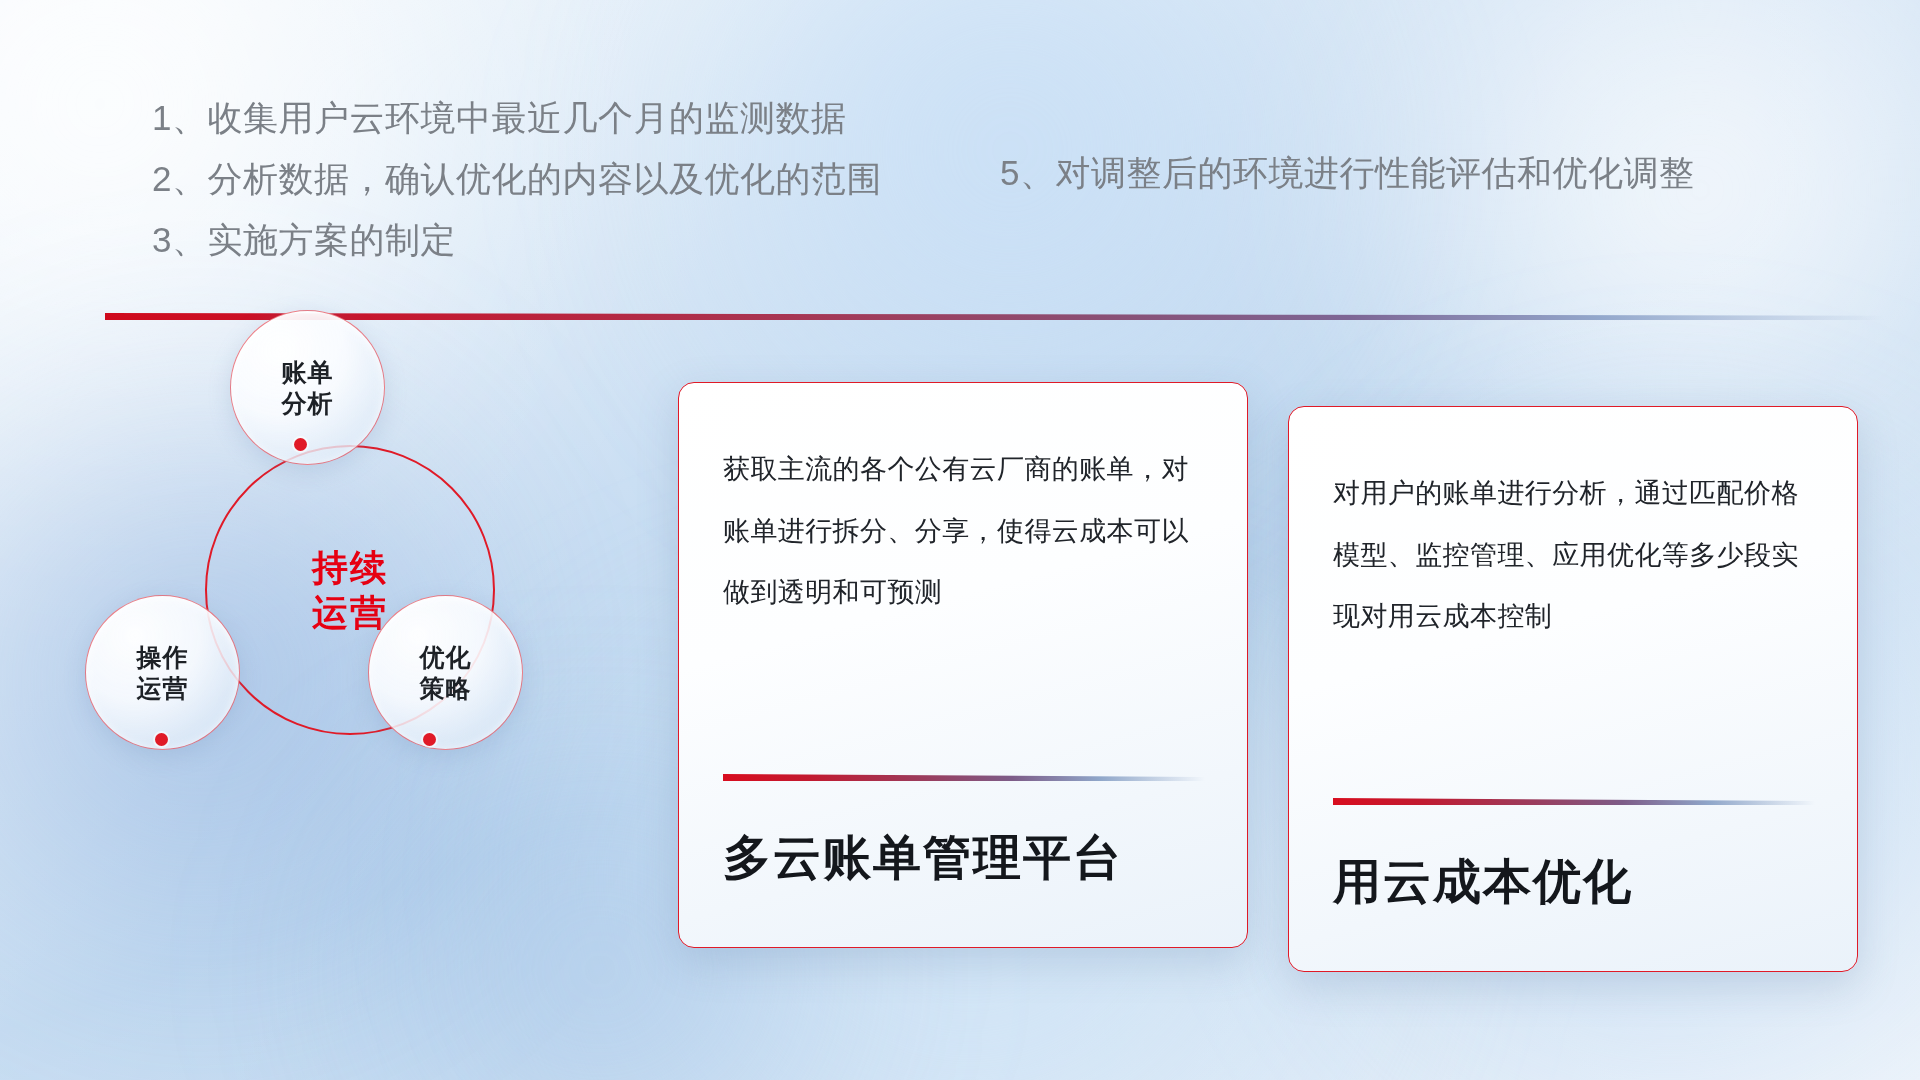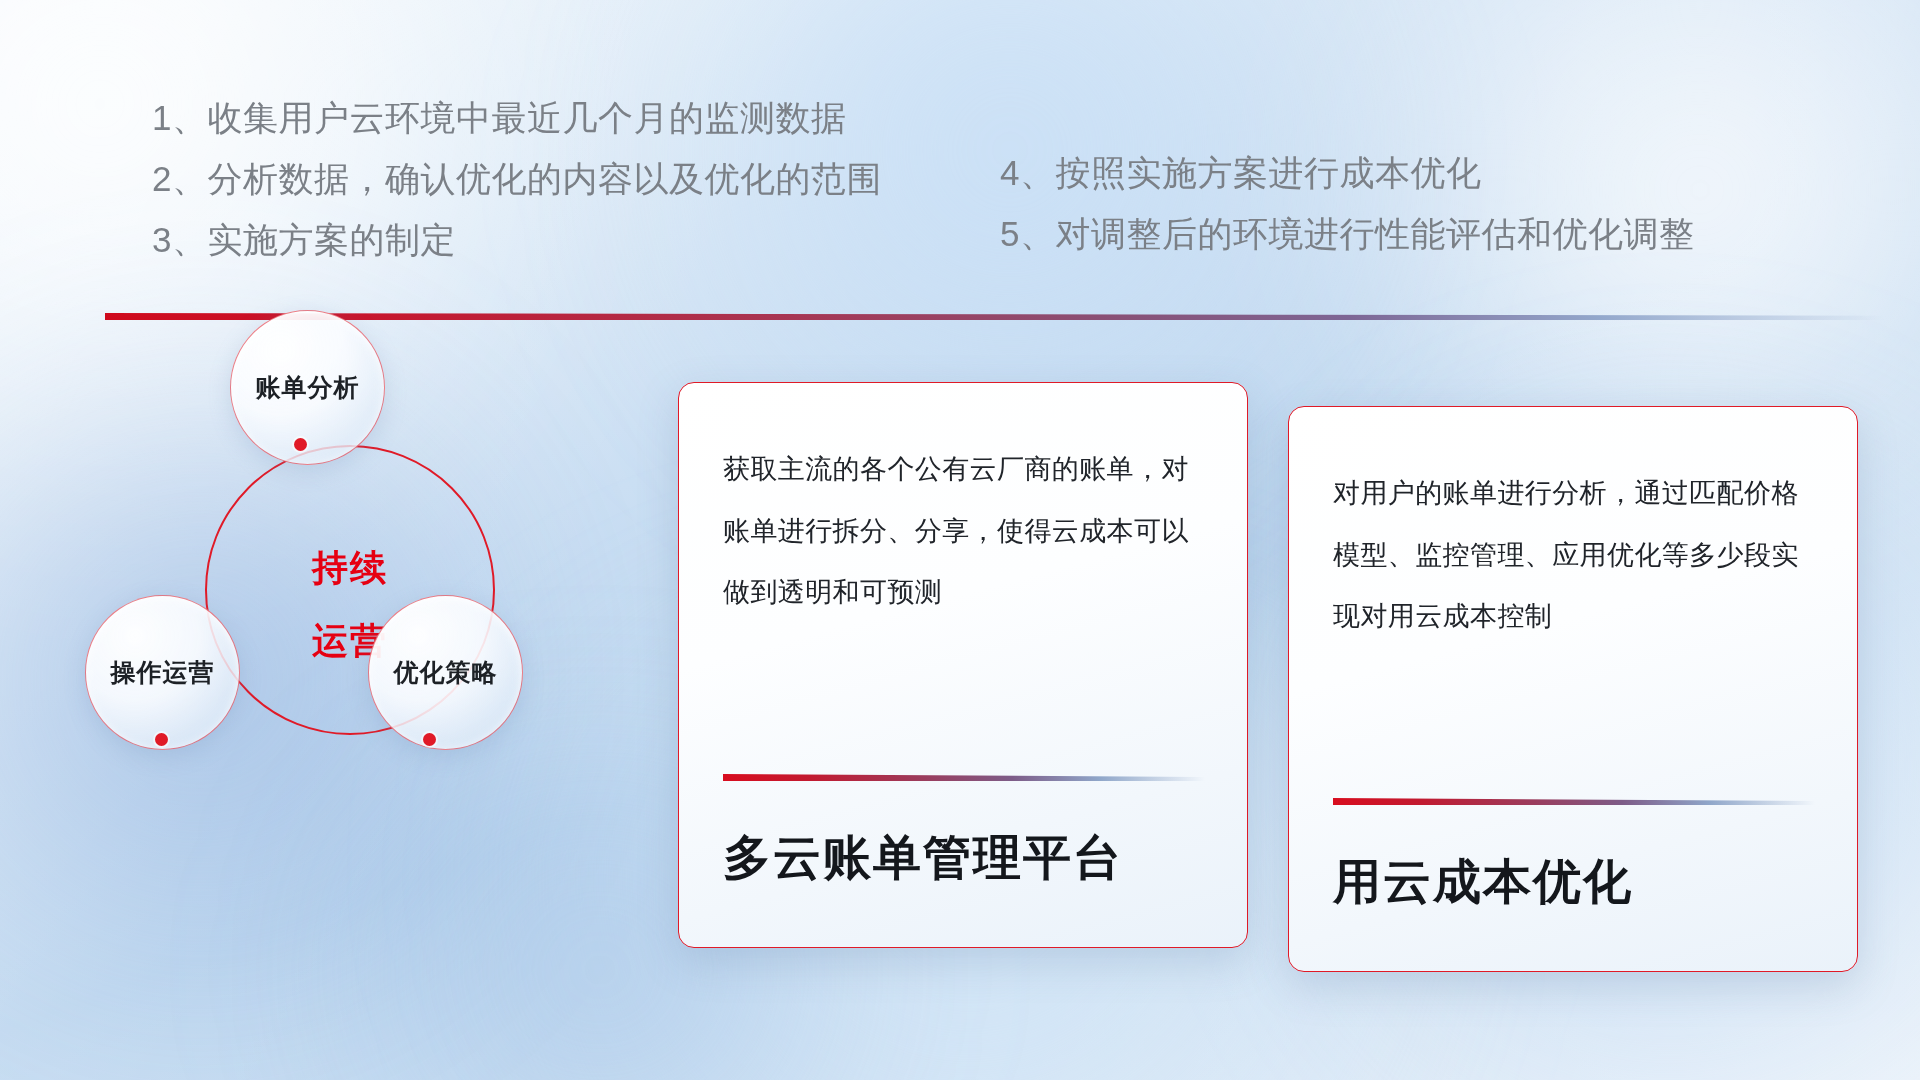"4、按照实施方案进行成本优化" div.row { html: <div>4、按照实施方案进行成本优化</div> -> none }
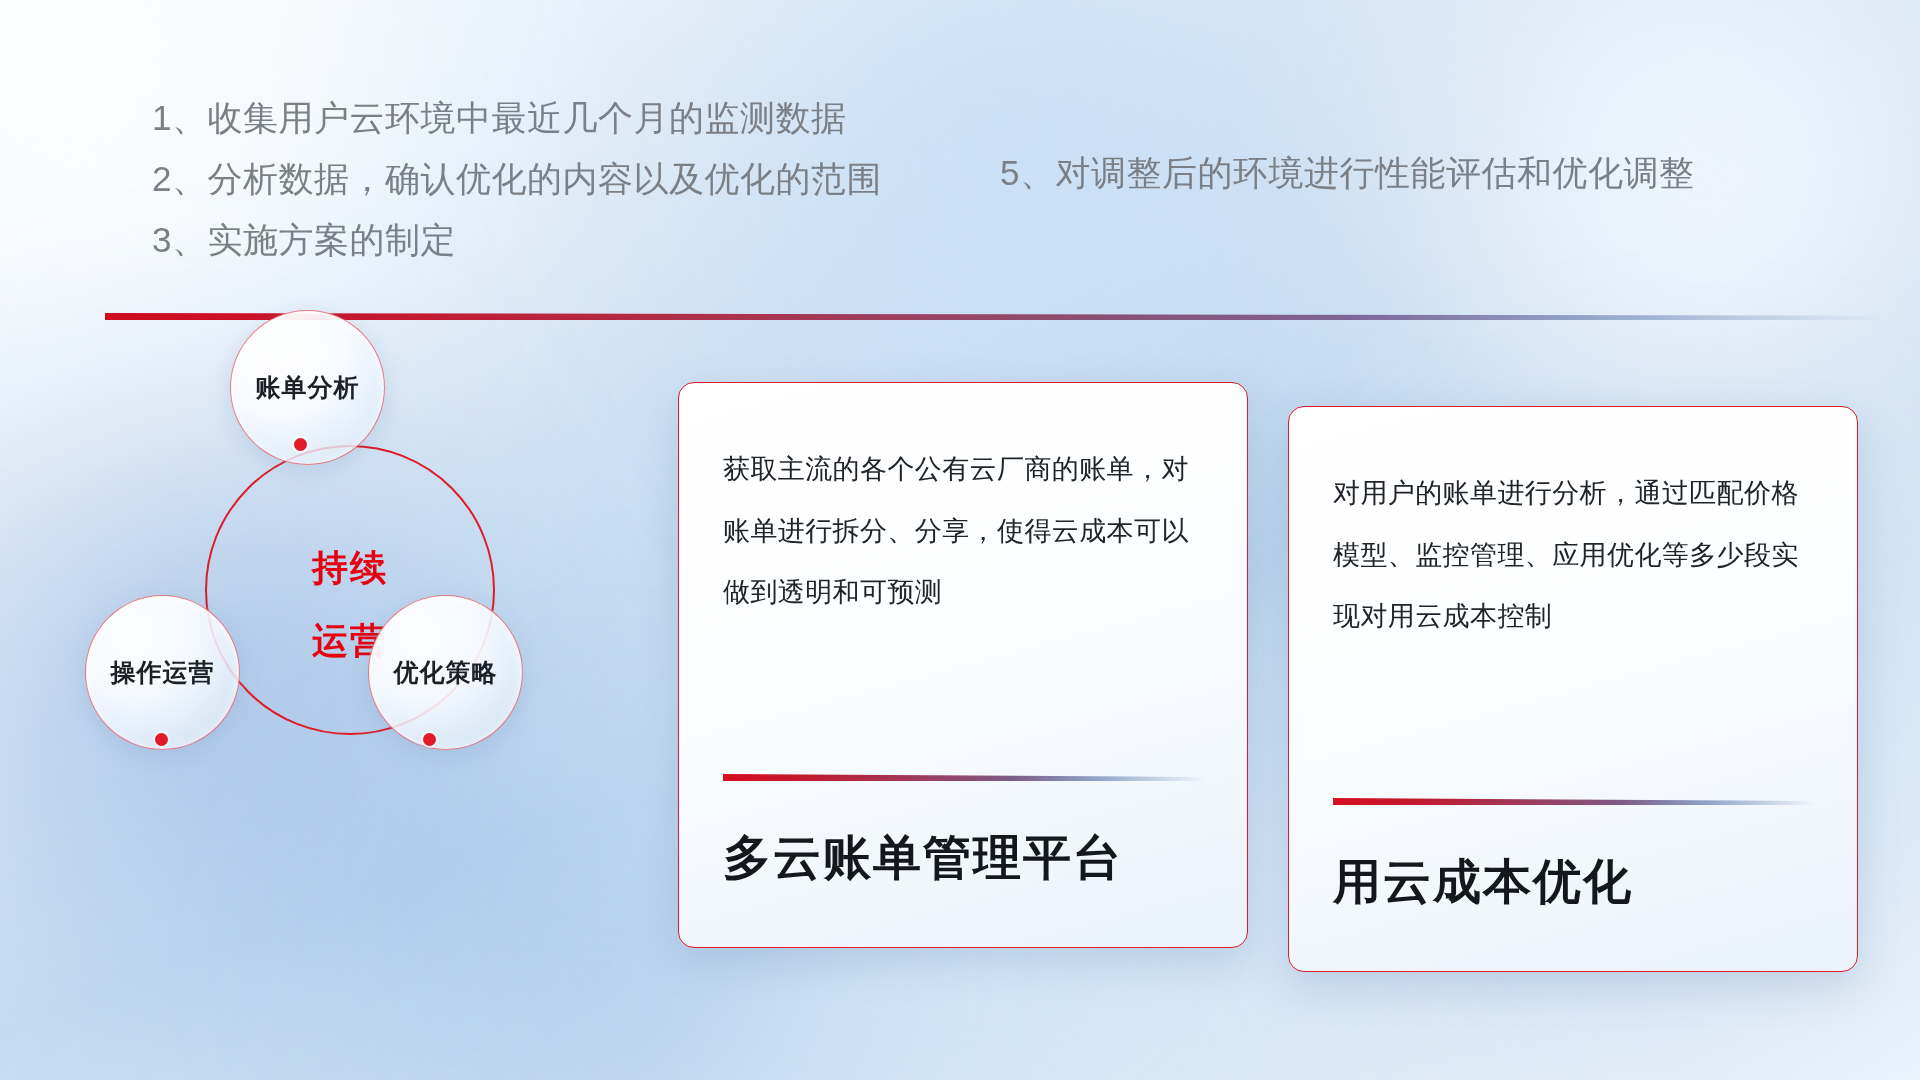"账单" .bubble { flex-direction: row -> column }
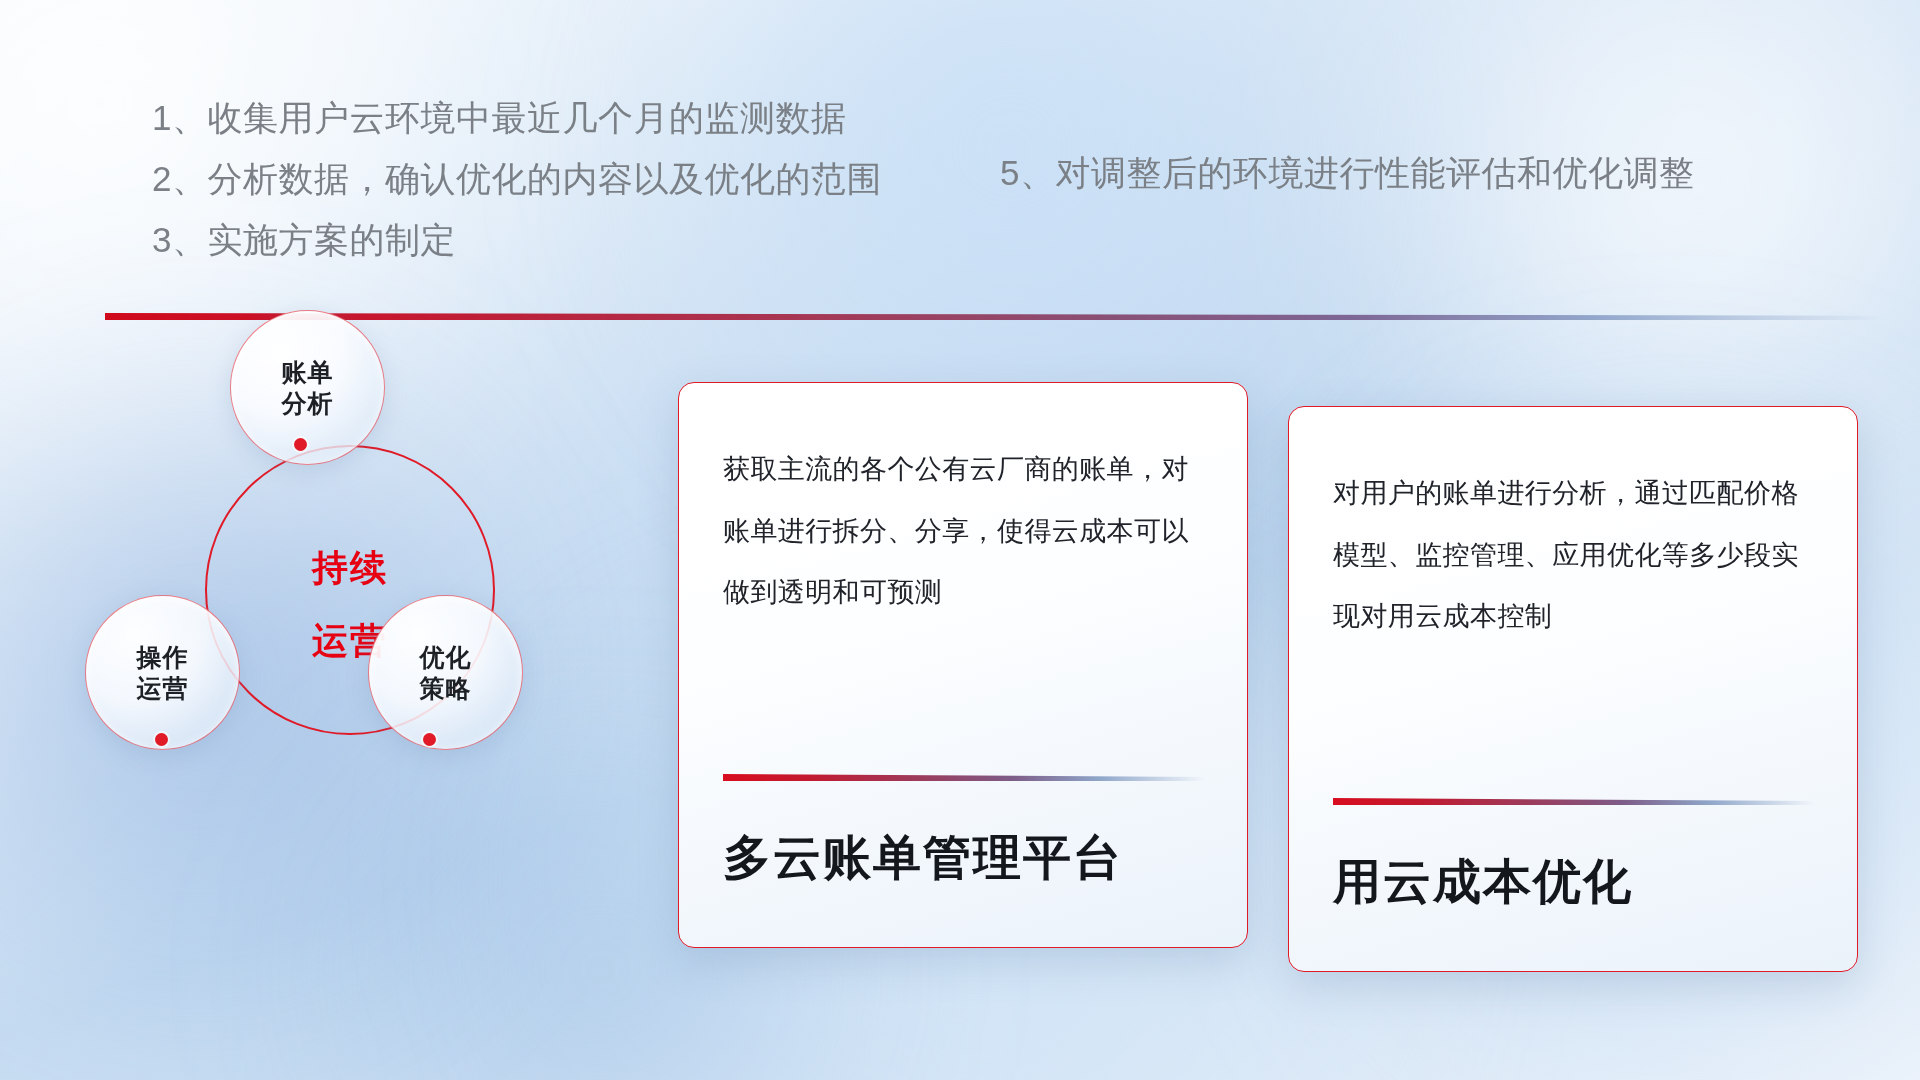"持续" #center-label span { margin-top: 28px -> none }
